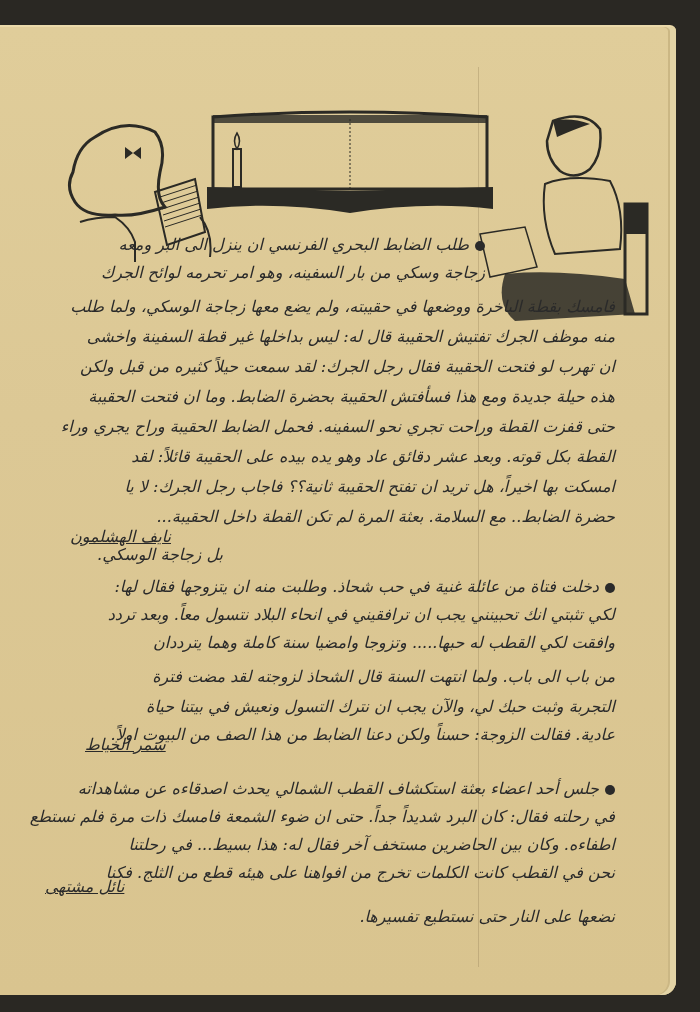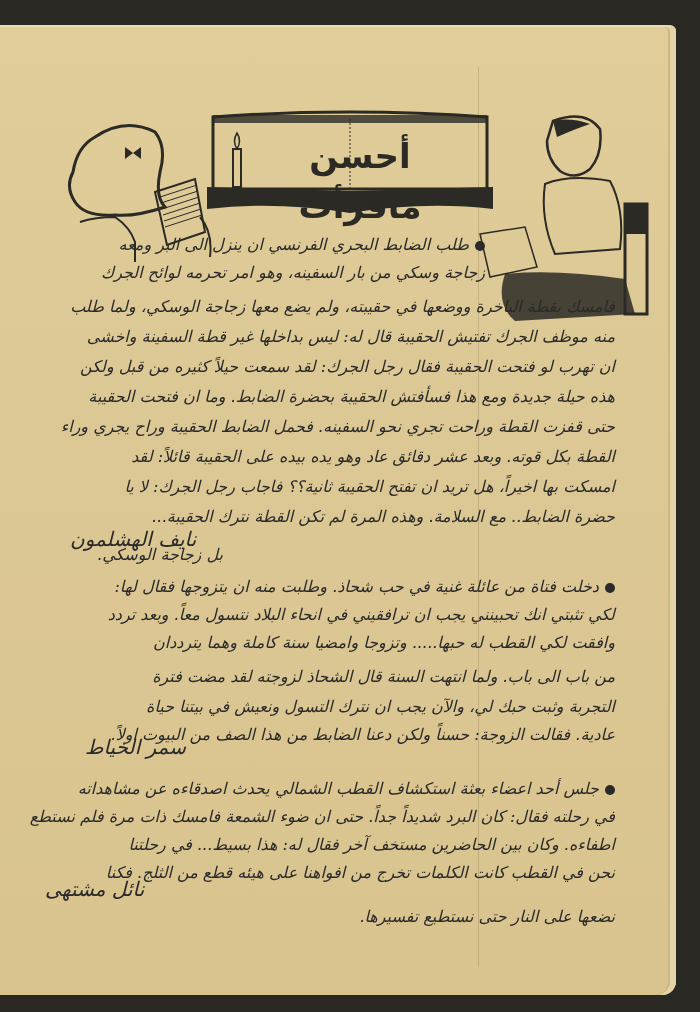"أحسن ماقرأت" div.title-text { html: <div>أحسن ماقرأت</div> -> none }
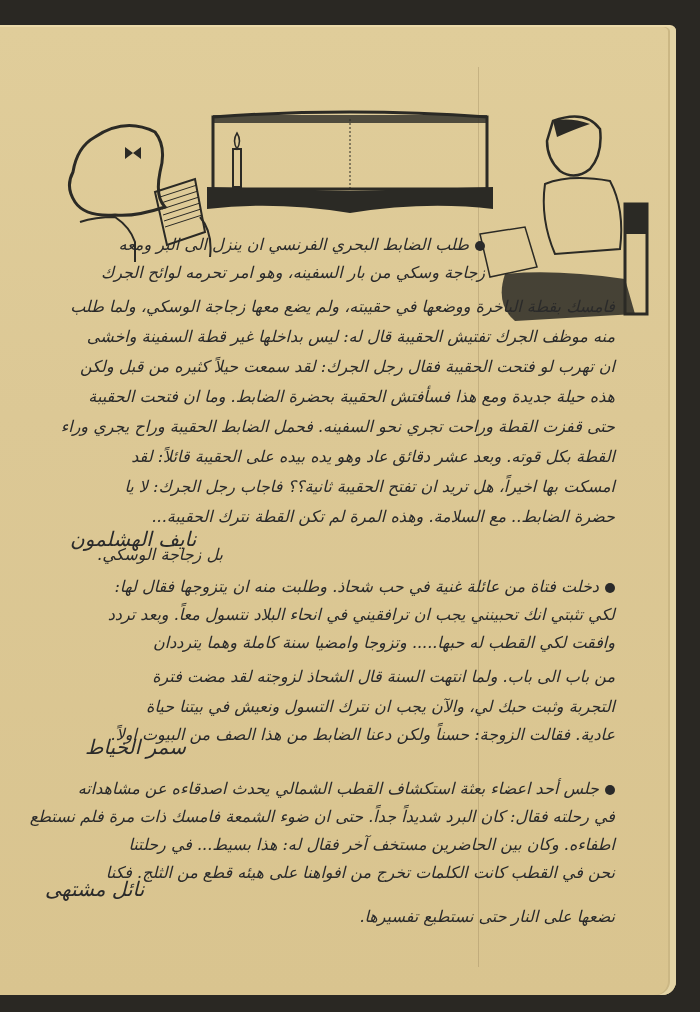"حضرة الضابط.. مع السلامة. وهذه" div.line { text: وهذه المرة لم تكن القطة نترك -> بعثة المرة لم تكن القطة داخل }
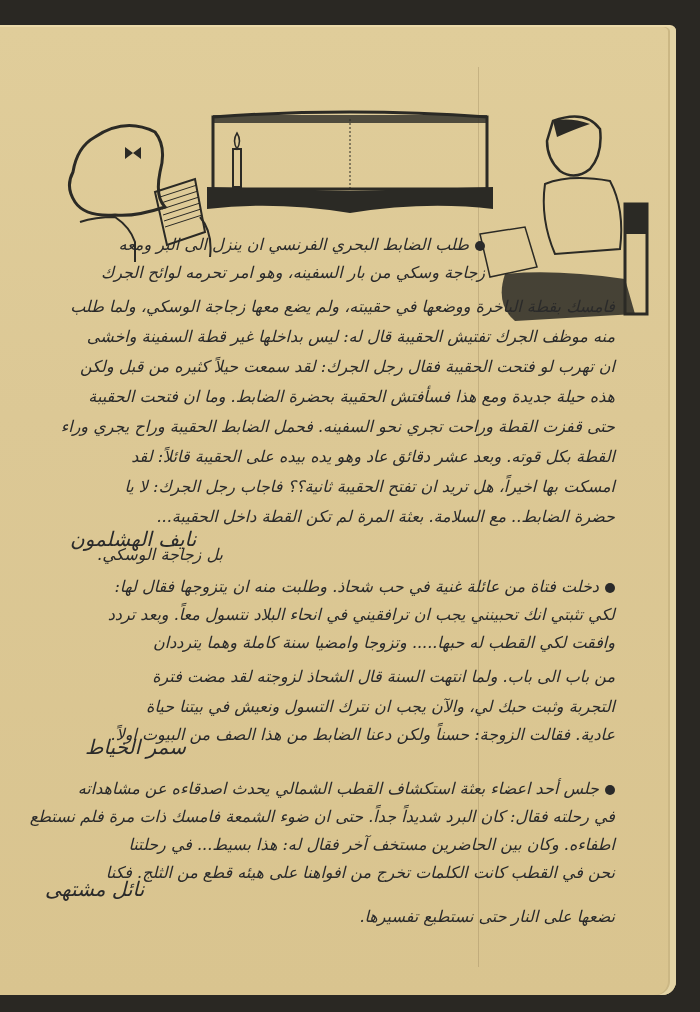"نايف الهشلمون" .signature { font-size: 20px -> 16px; text-decoration: none -> underline }
